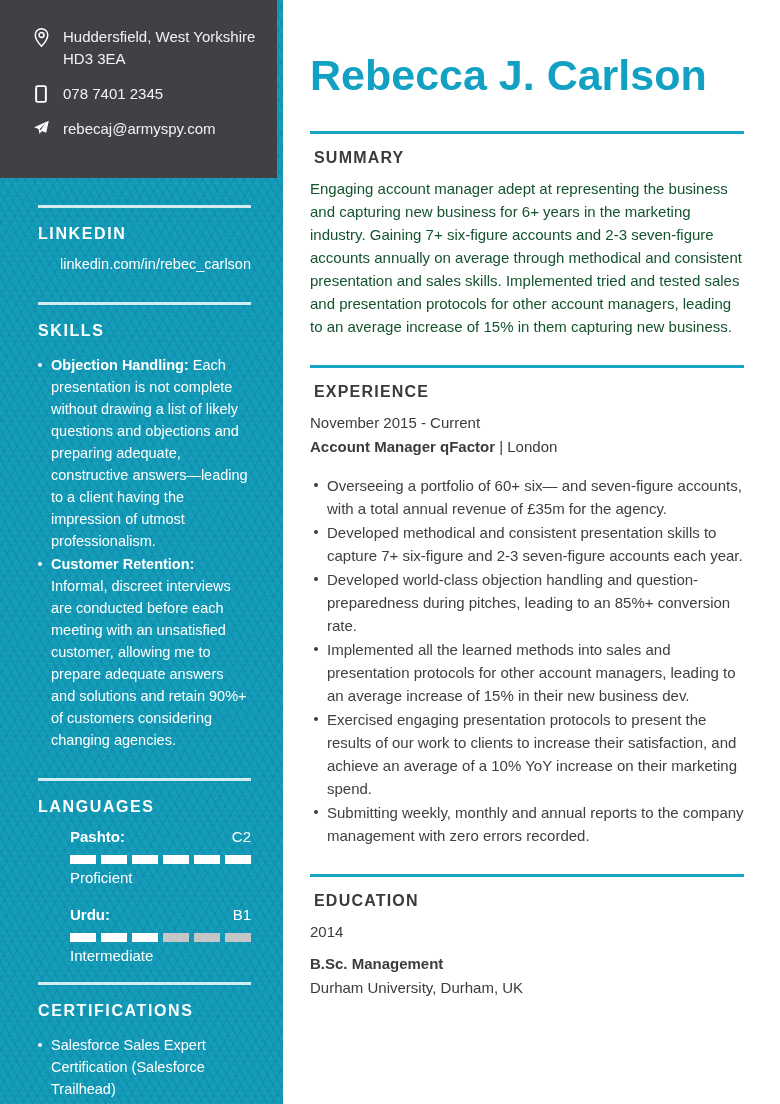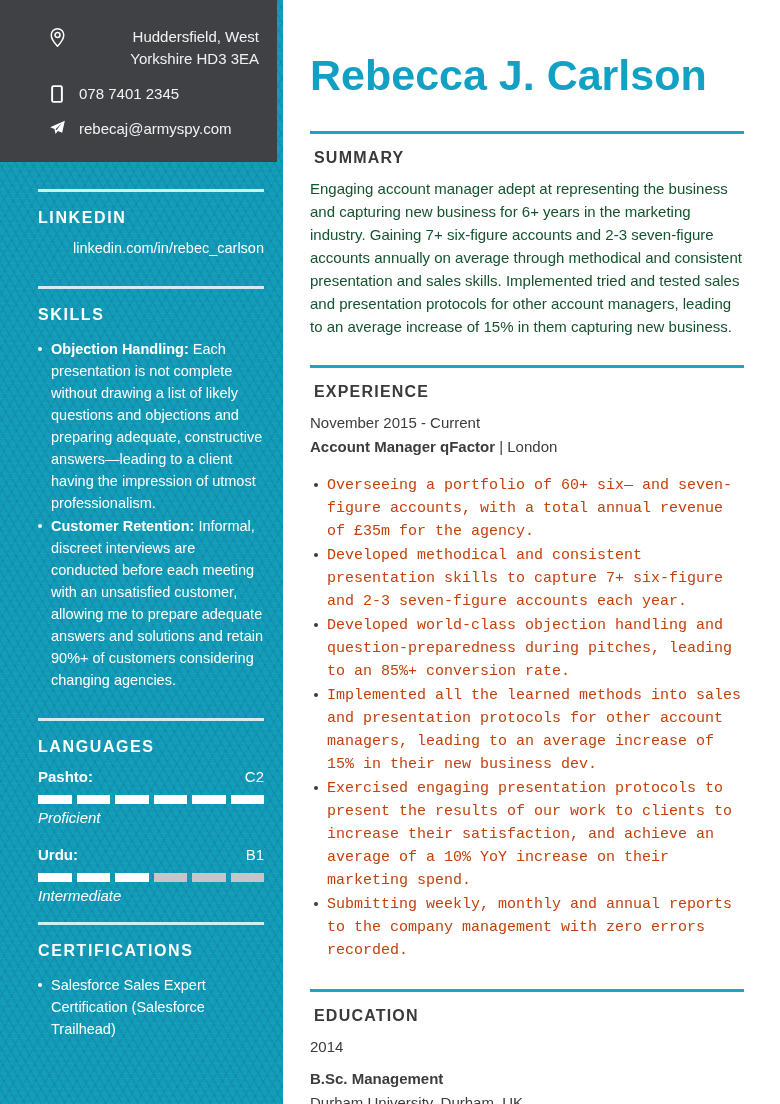"Huddersfield, West Yorkshire HD3 3EA" .contact-header { padding: 26px 18px 22px 48px -> 26px 18px 22px 32px; text-align: right -> none }
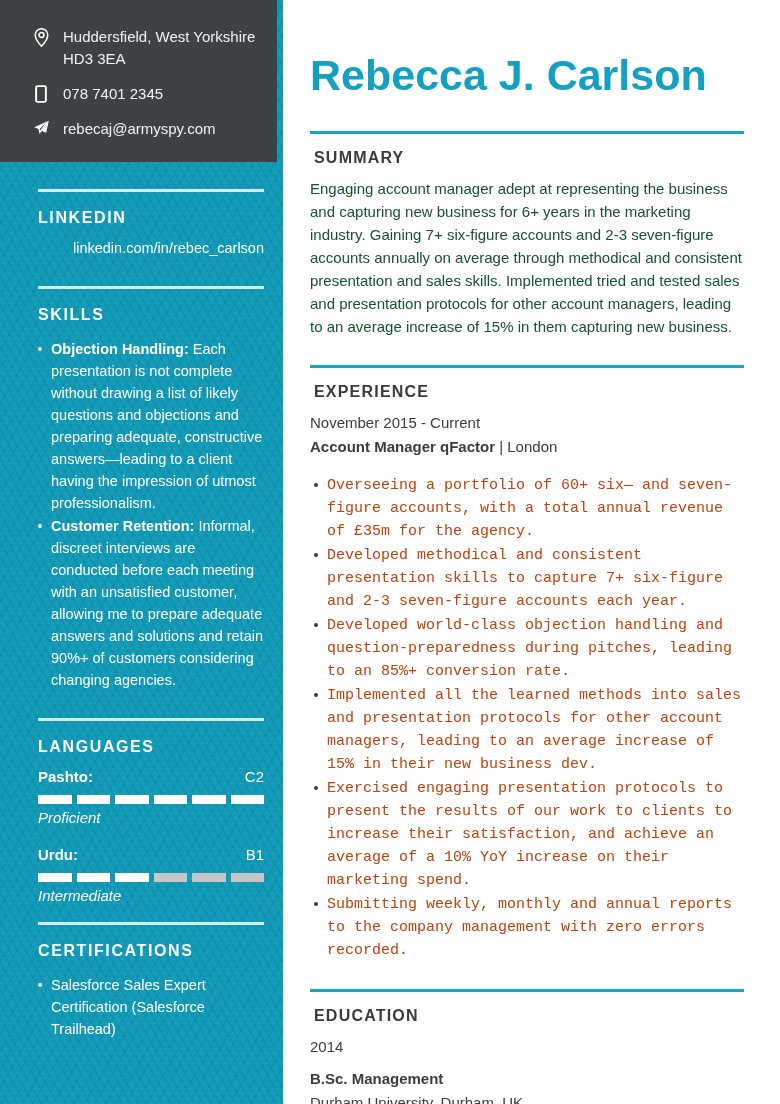"rebecaj@armyspy.com" .contact-row:last-child { margin-bottom: 0 -> 16px }
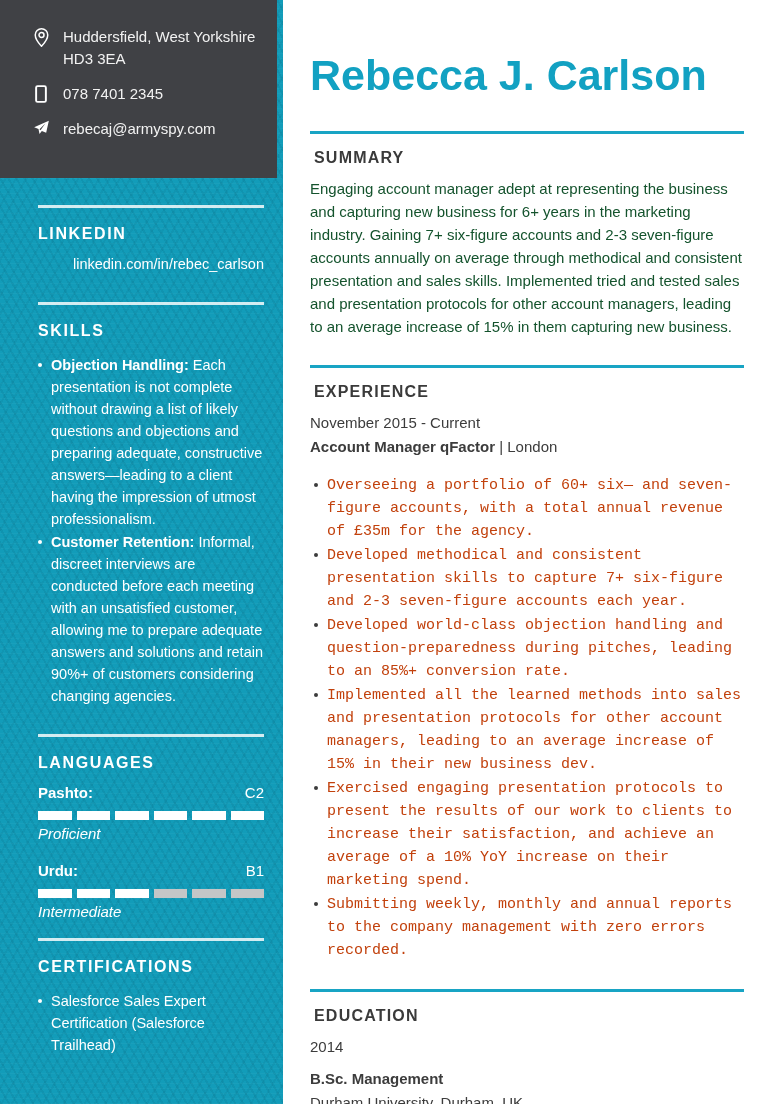"LINKEDIN" .side-body { padding: 0 19px 0 38px -> 0 32px 0 38px }
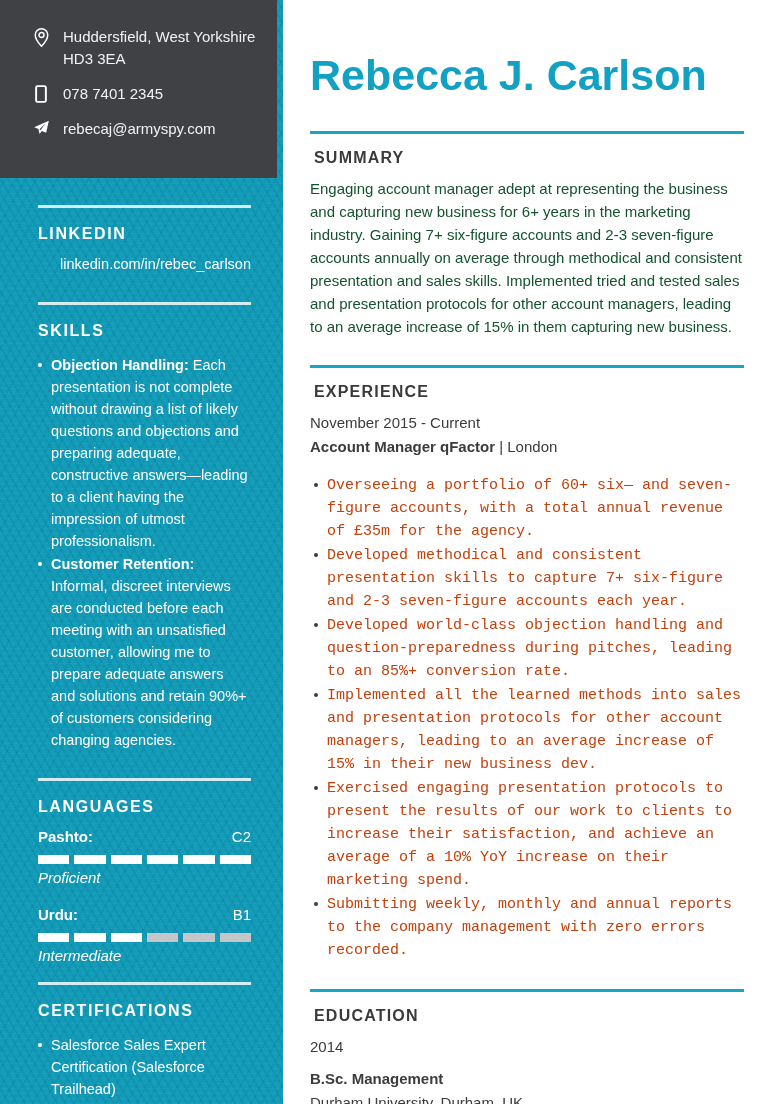"Overseeing a portfolio of 60+" .exp-bullets li { color: #c2410c -> #404040; font-family: Liberation Mono, monospace -> none }
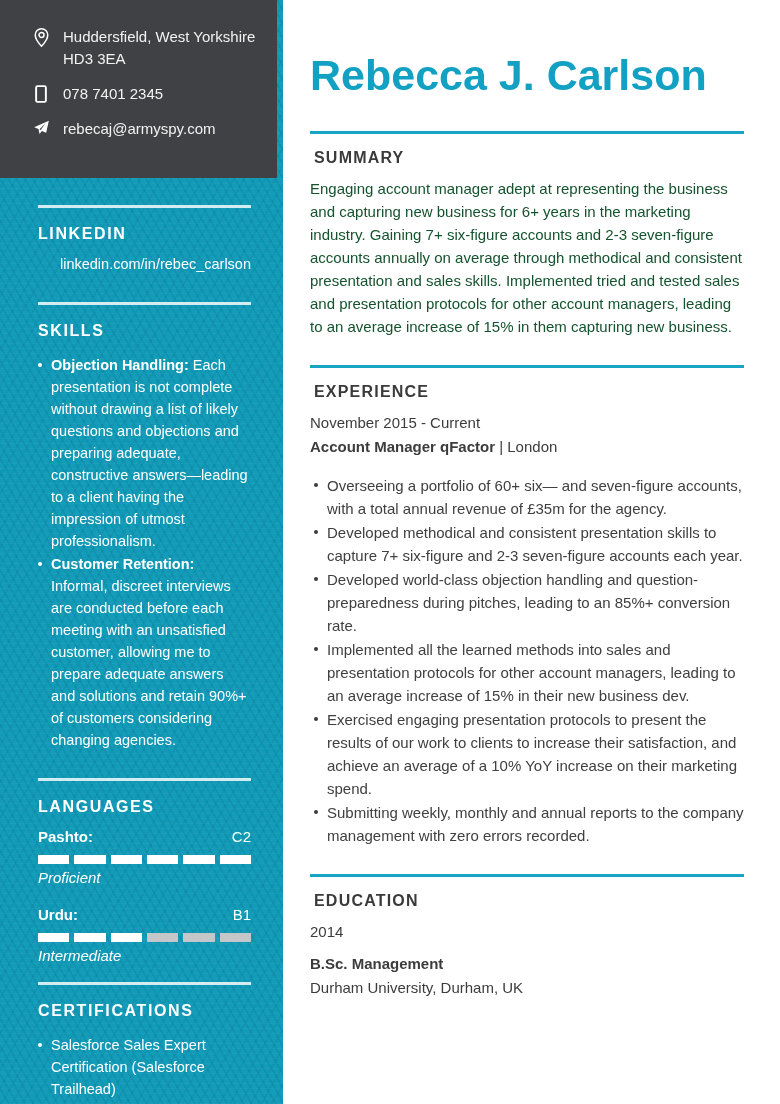"Pashto:" .lang-item { margin-left: none -> 32px }
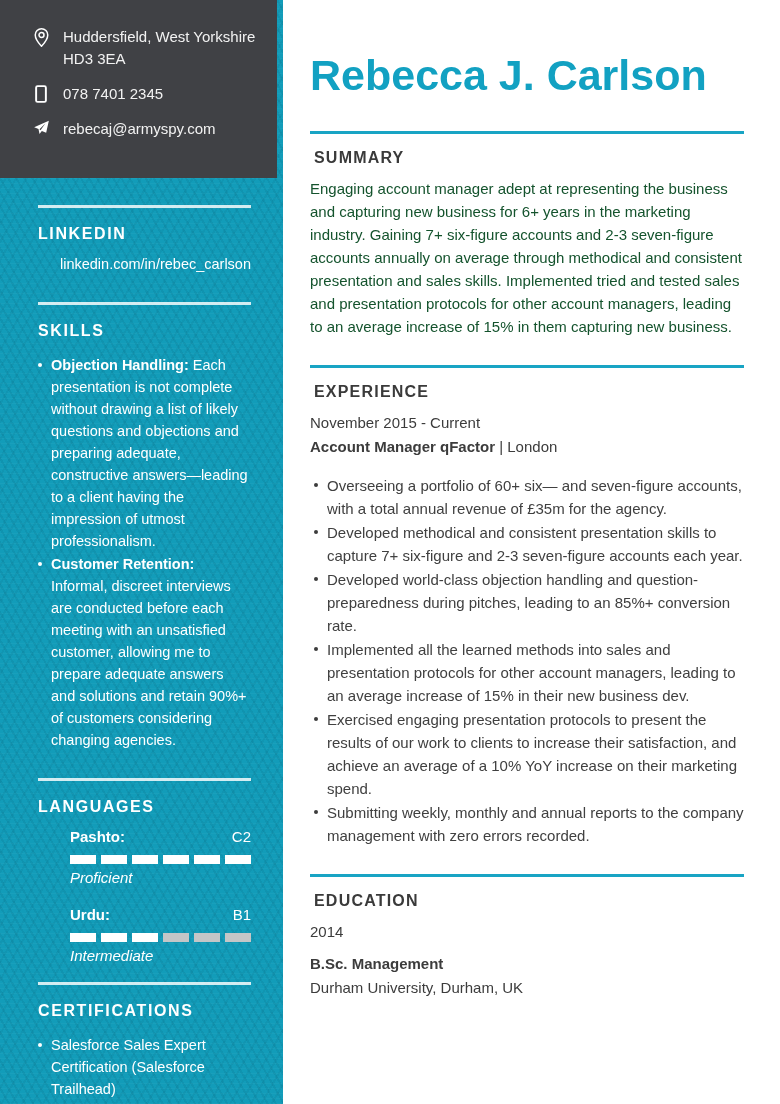"Proficient" .lang-label { font-style: italic -> none }
